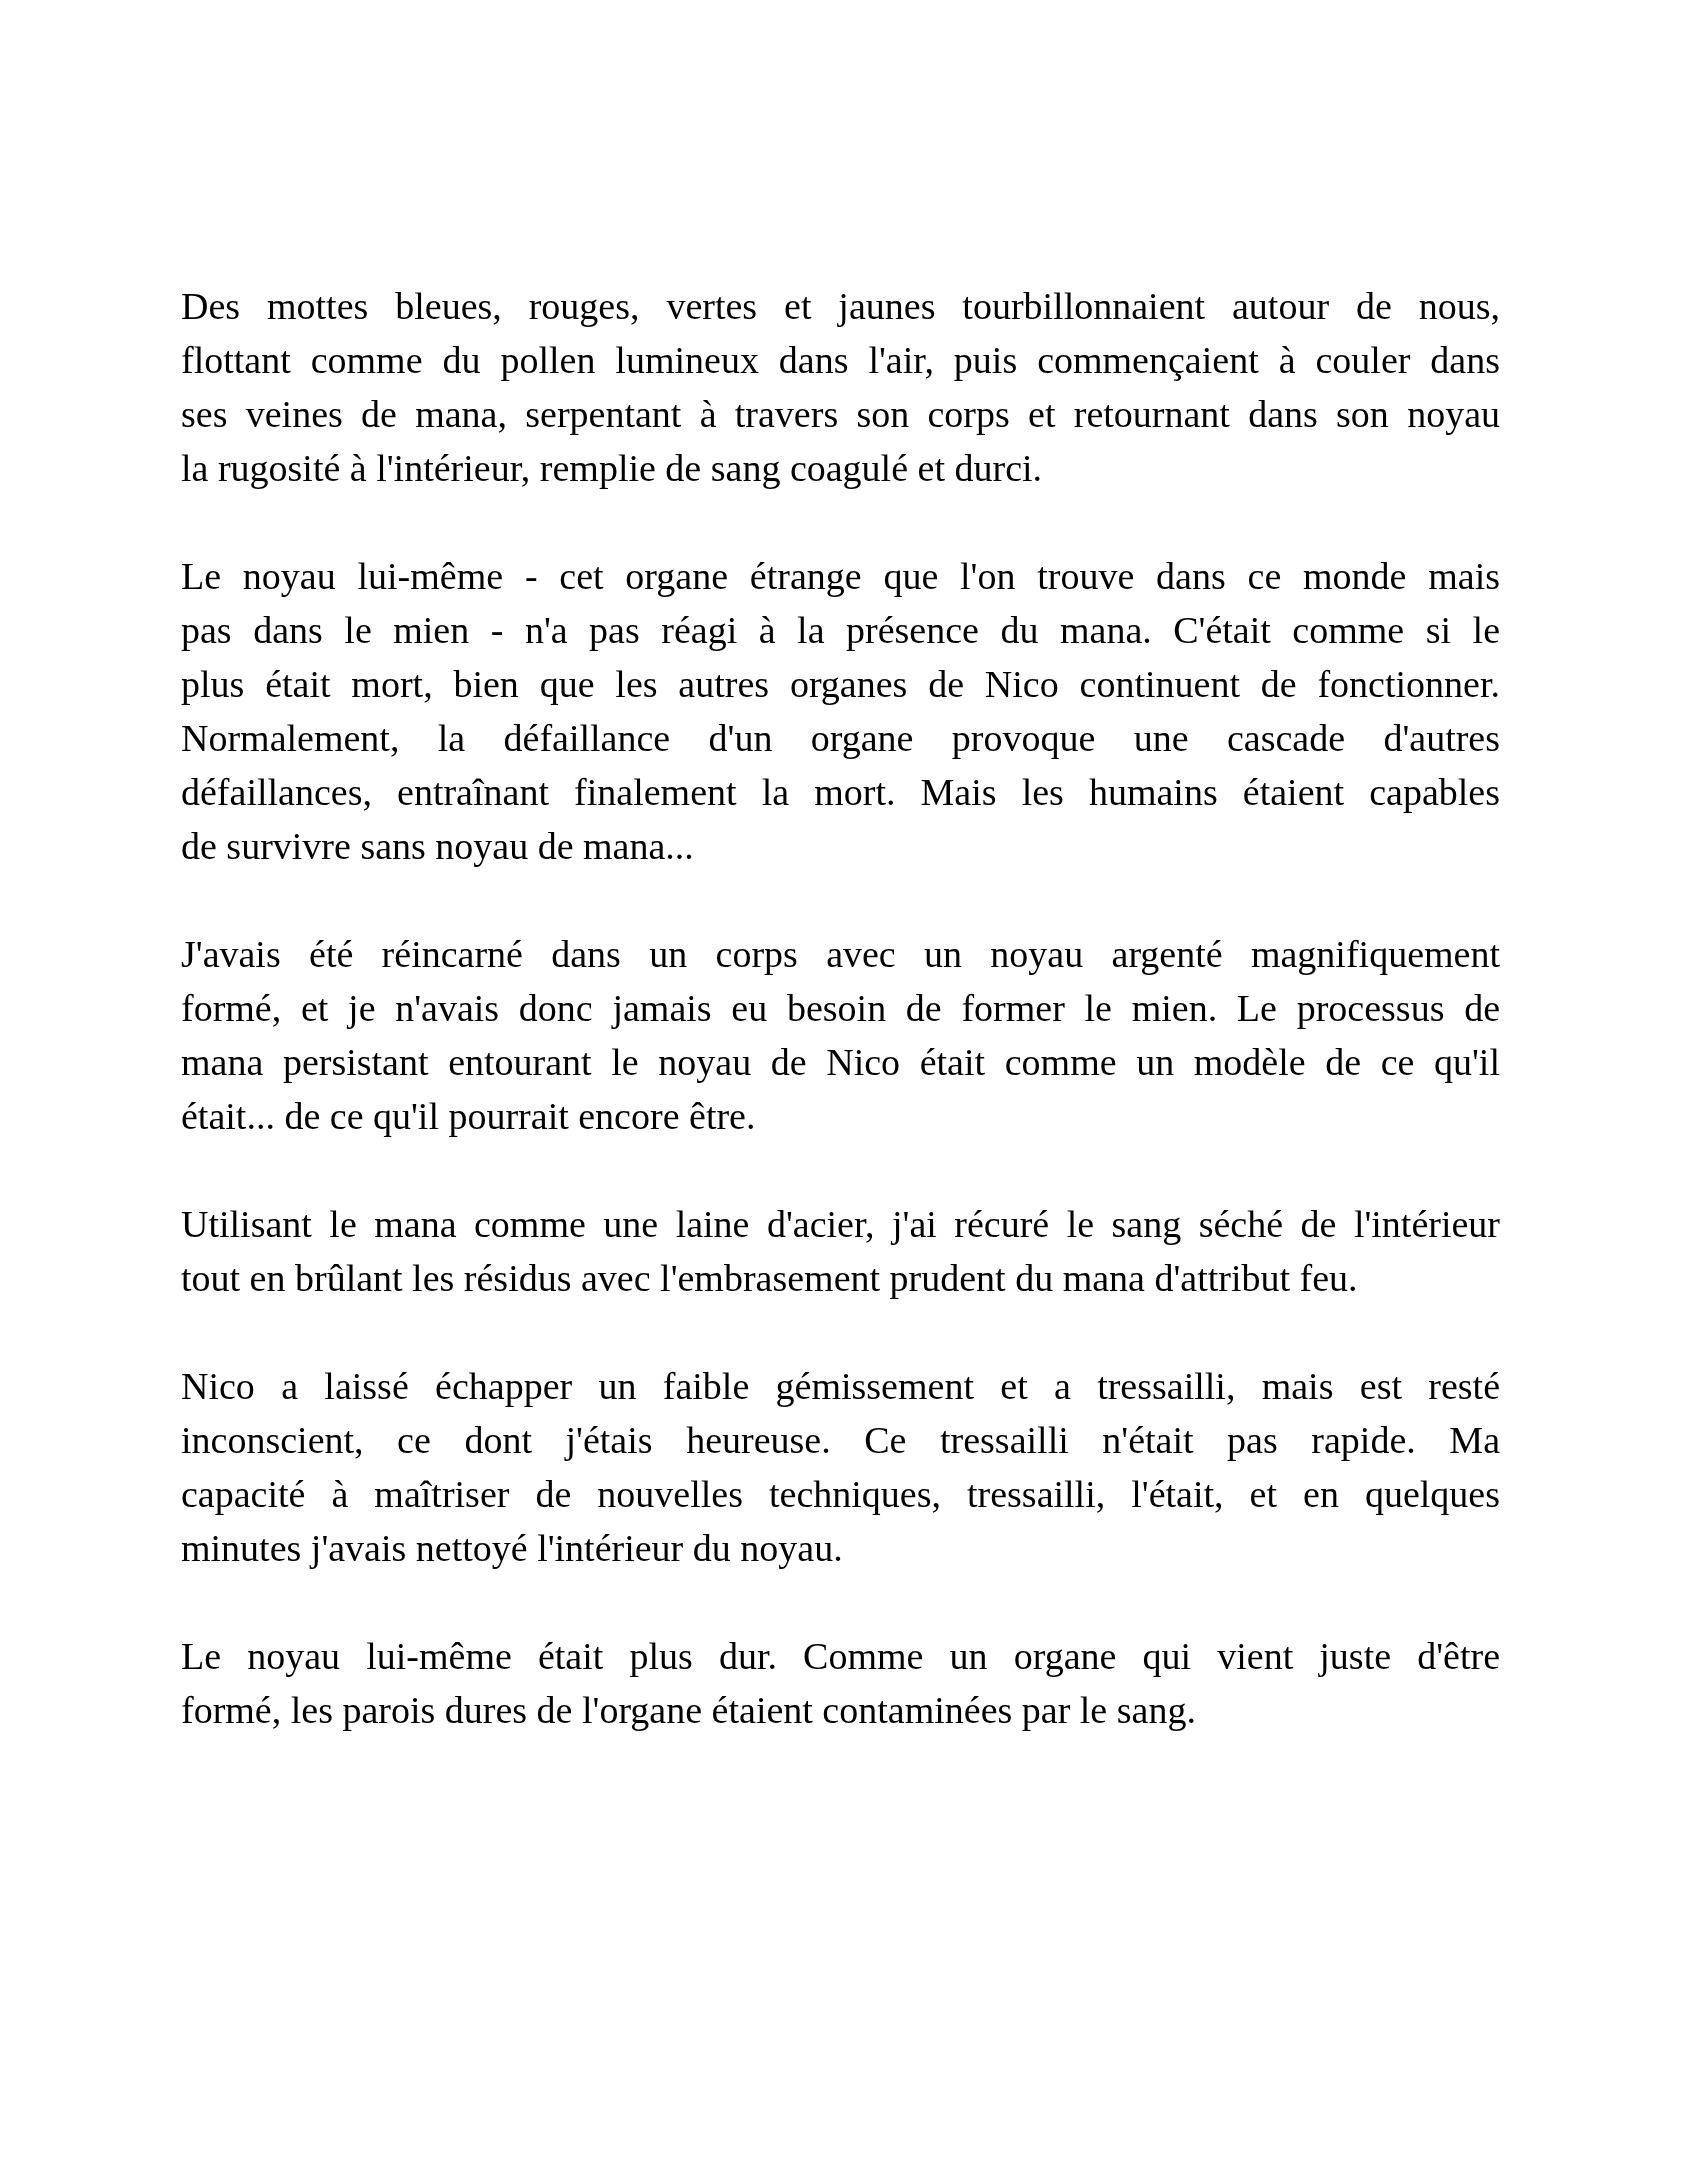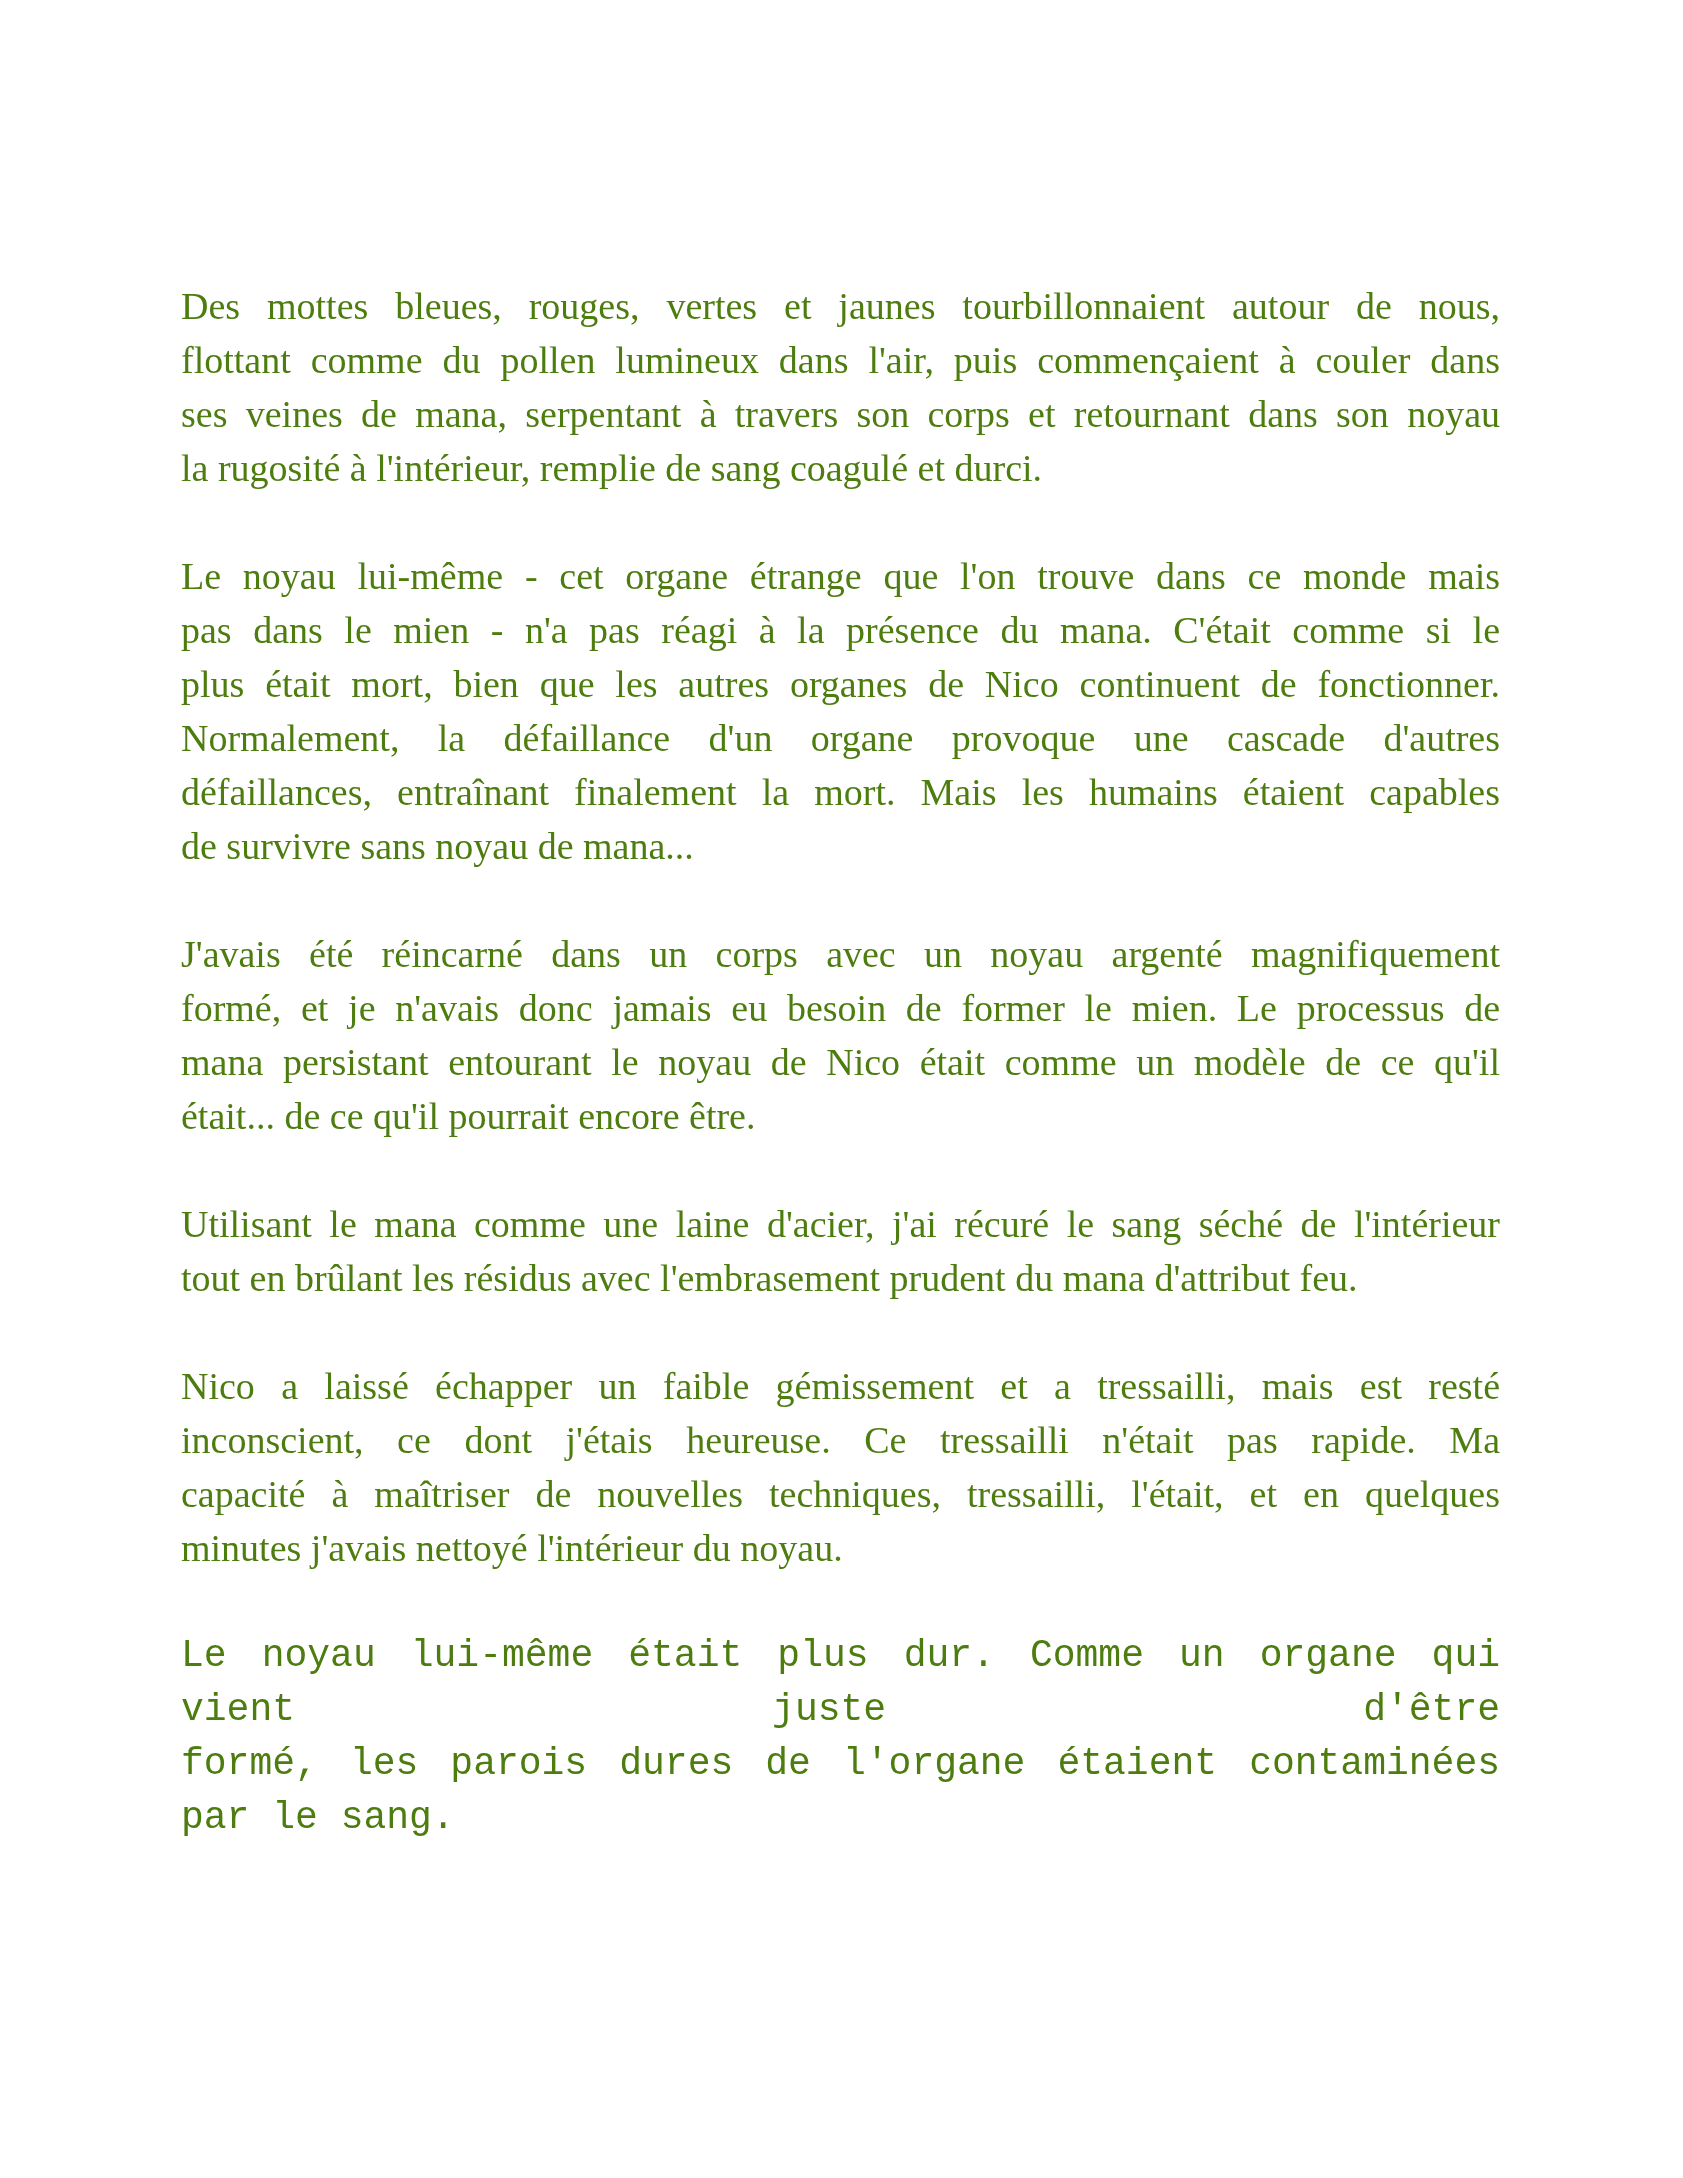"Des mottes bleues, rouges, vertes" .text-block { color: #4d7c0f -> #000000 }
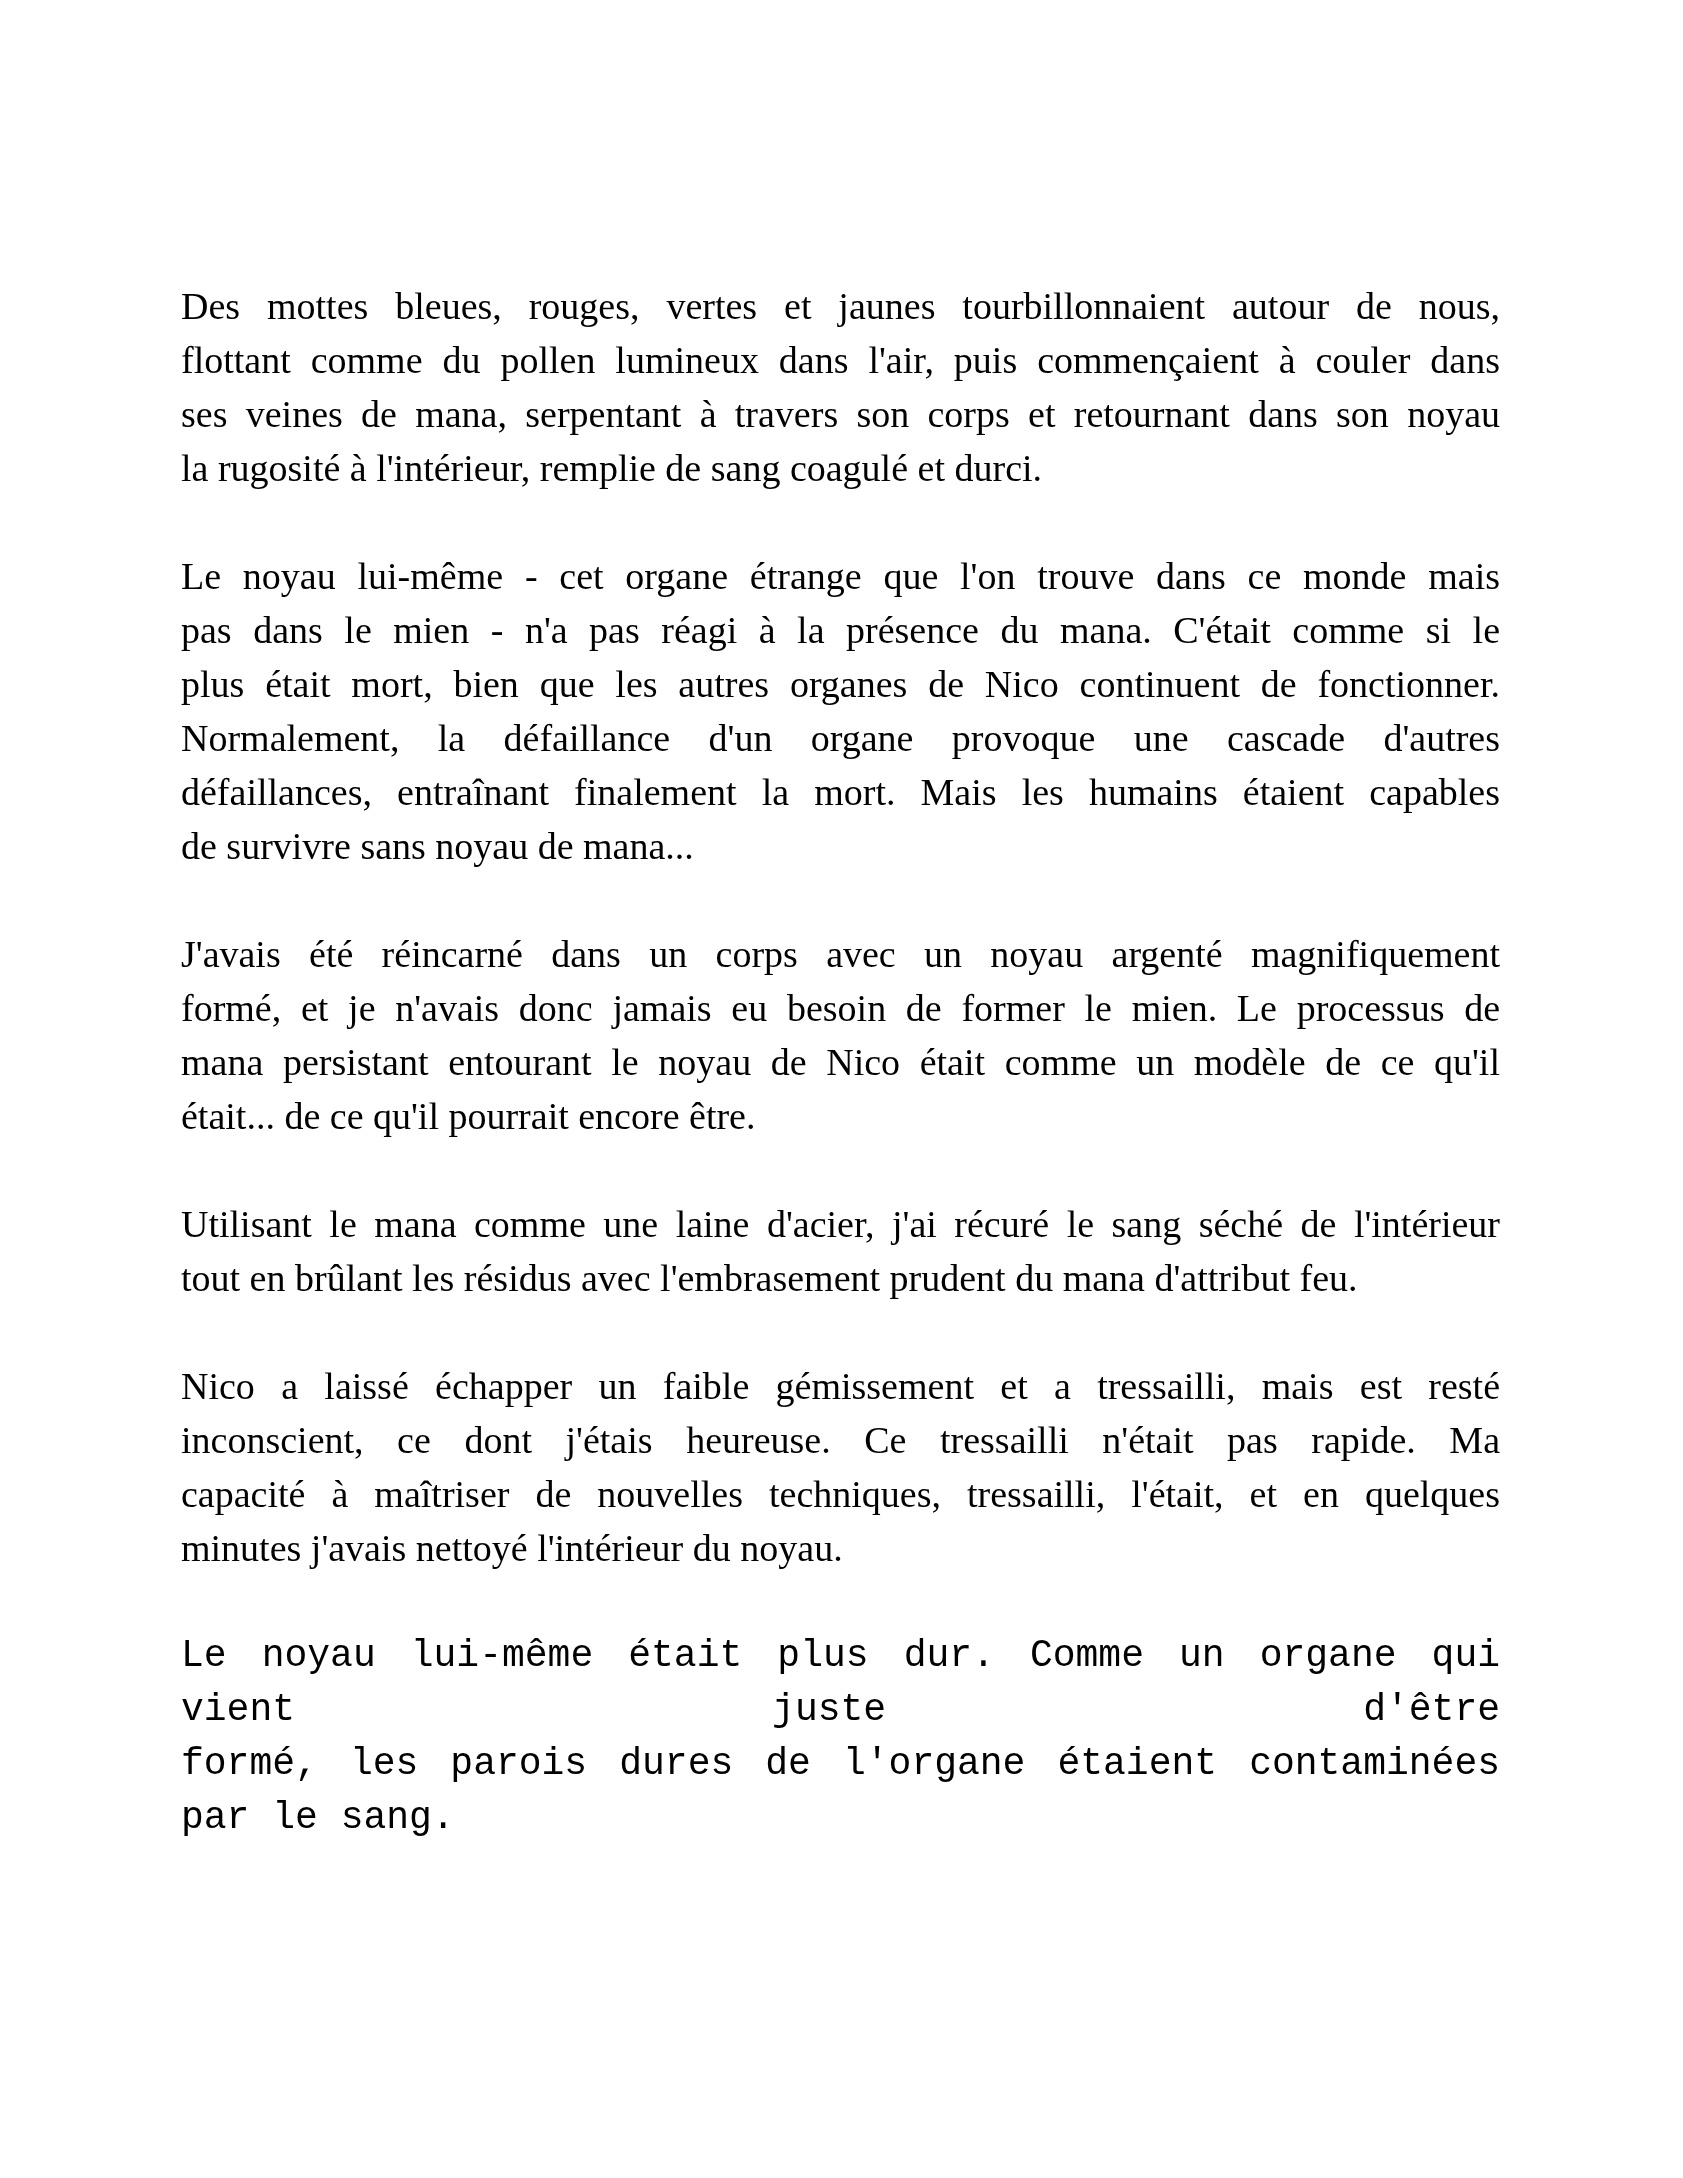"Le noyau lui-même était plus" .paragraph:last-child { font-family: Liberation Mono, monospace -> none }
